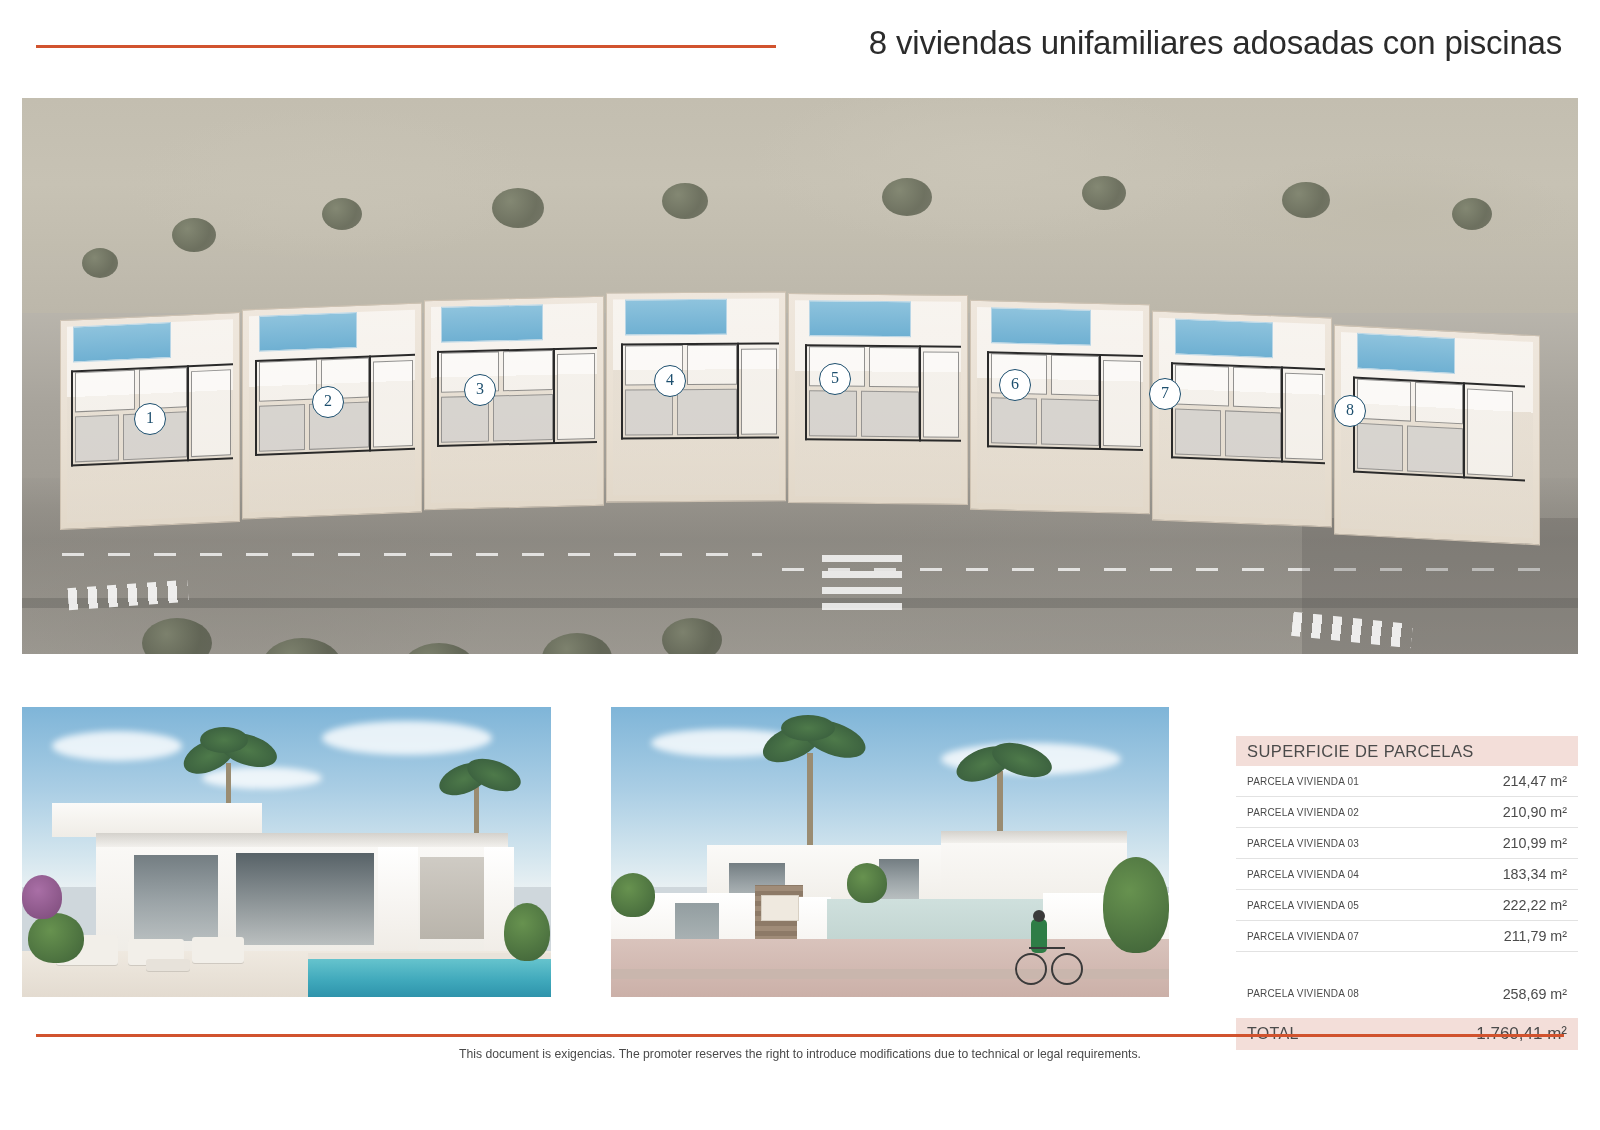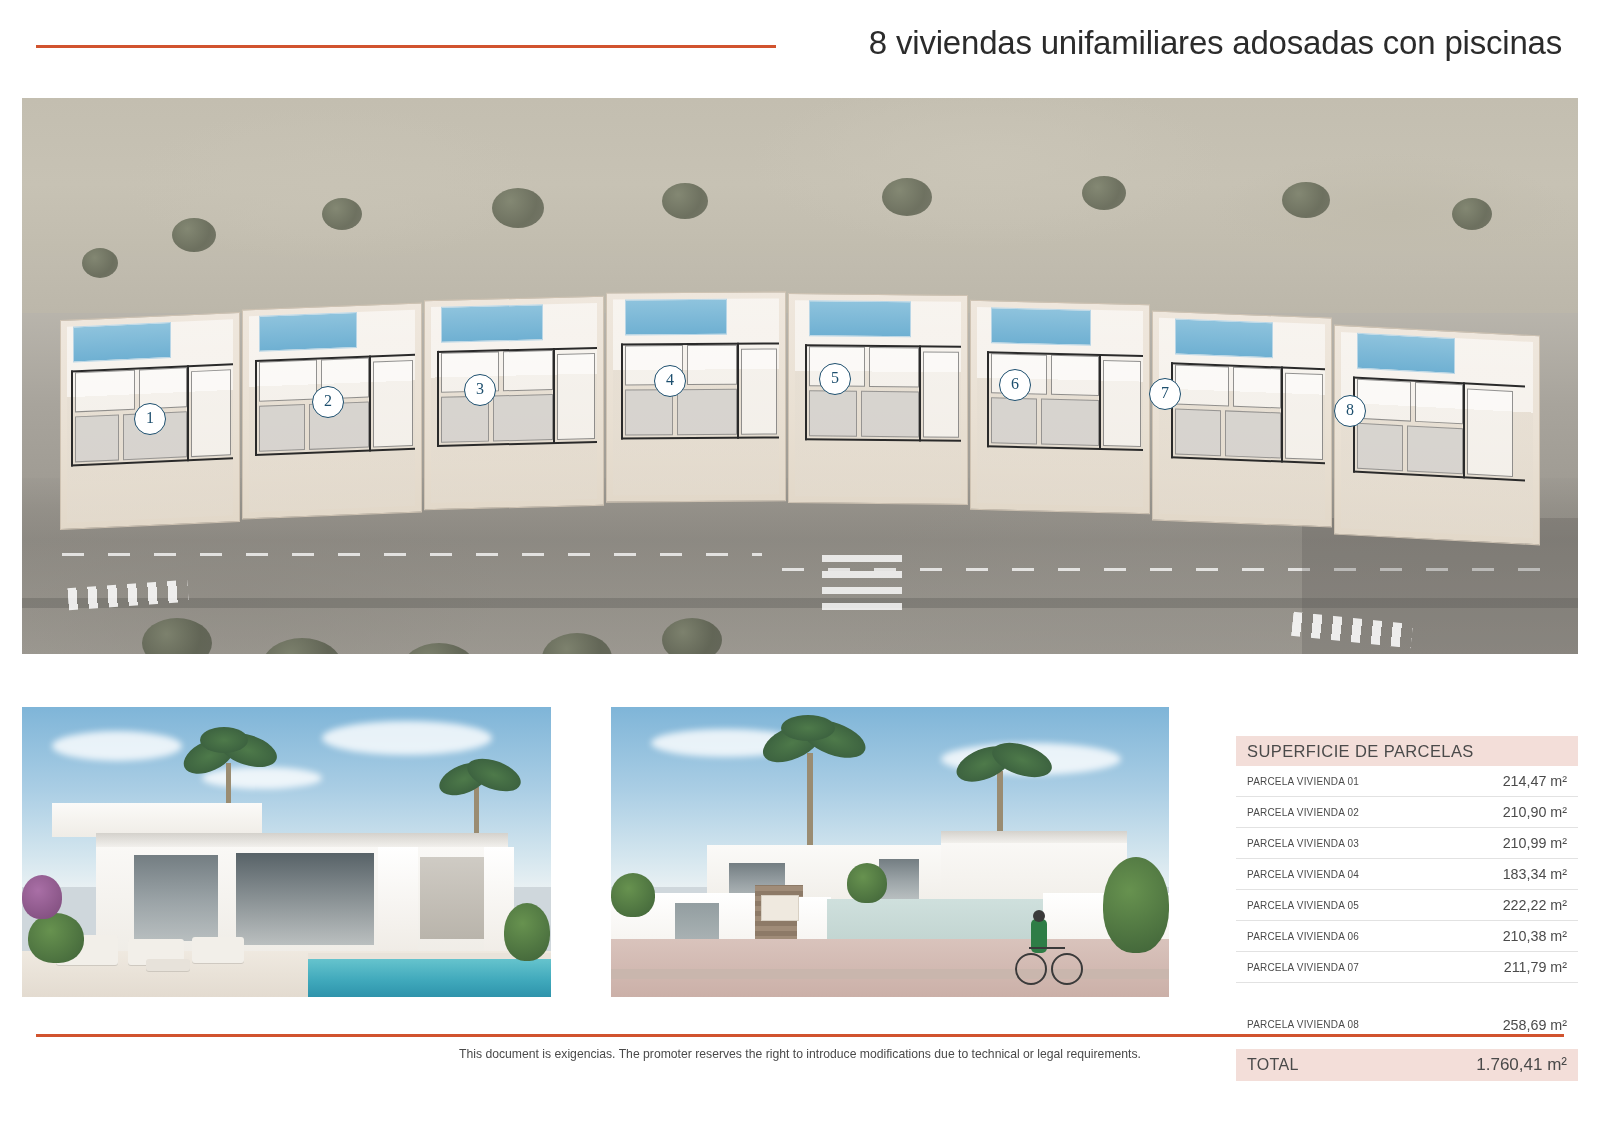"PARCELA VIVIENDA 06" div.trow { html: <div> <span>PARCELA VIVIENDA 06</span> <span>210,38 m²</span> </div> -> none }
